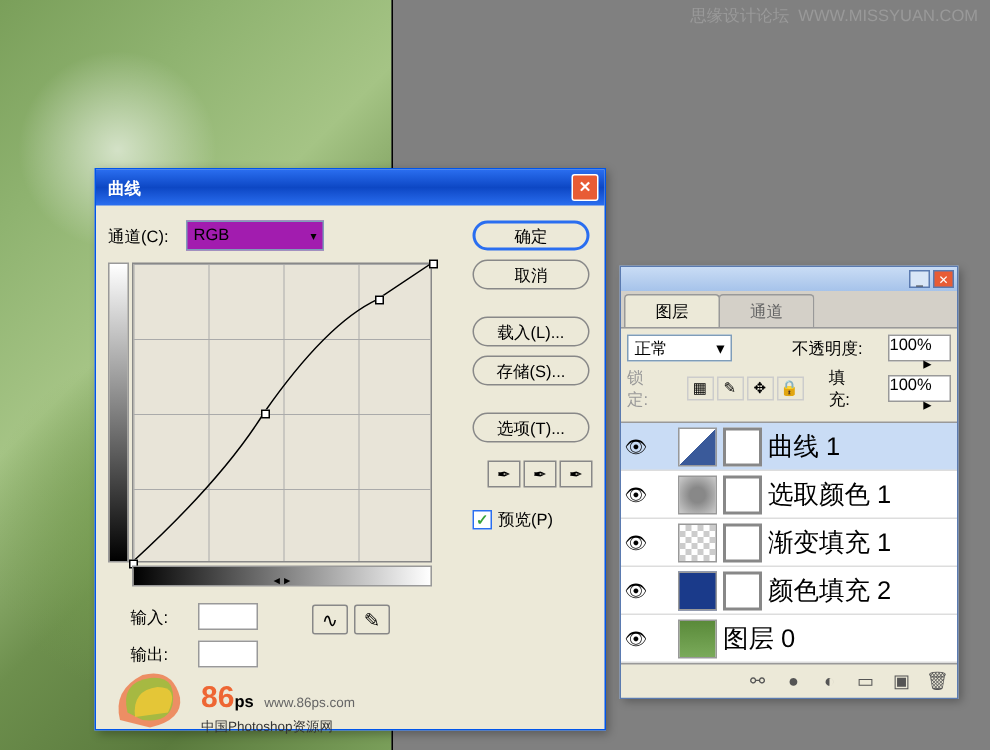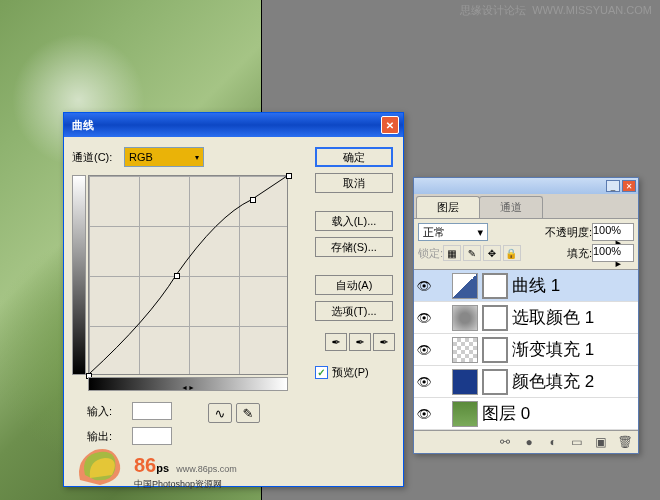"RGB" .channel-select { background: #eab308 -> #a21caf; width: 80px -> 92px }
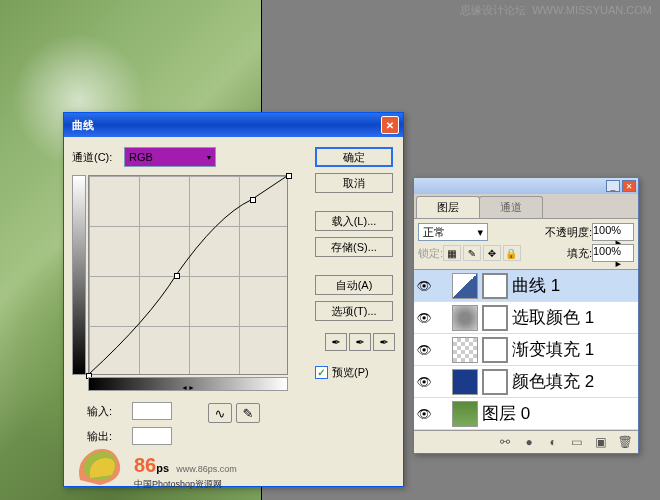"确定" .btn { border-radius: 0 -> 10px }
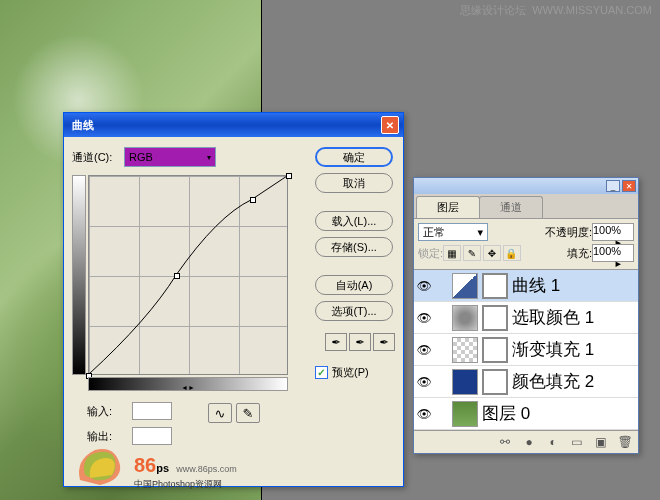"正常" .ctrl-row { gap: 0 -> 17px }
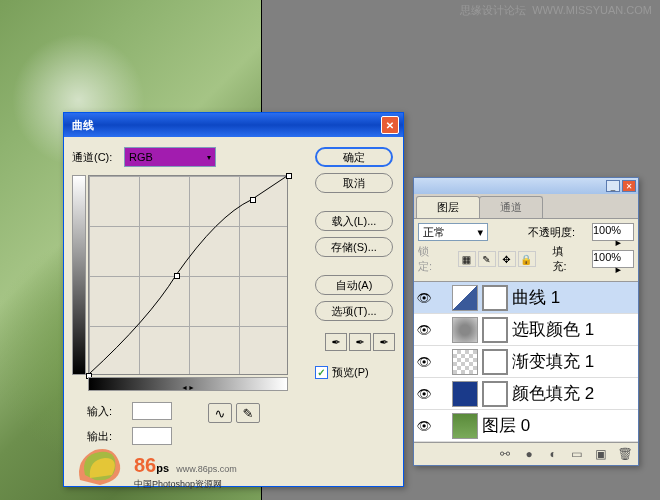"自动(A)" div.btn { html: <div>自动(A)</div> -> none }
